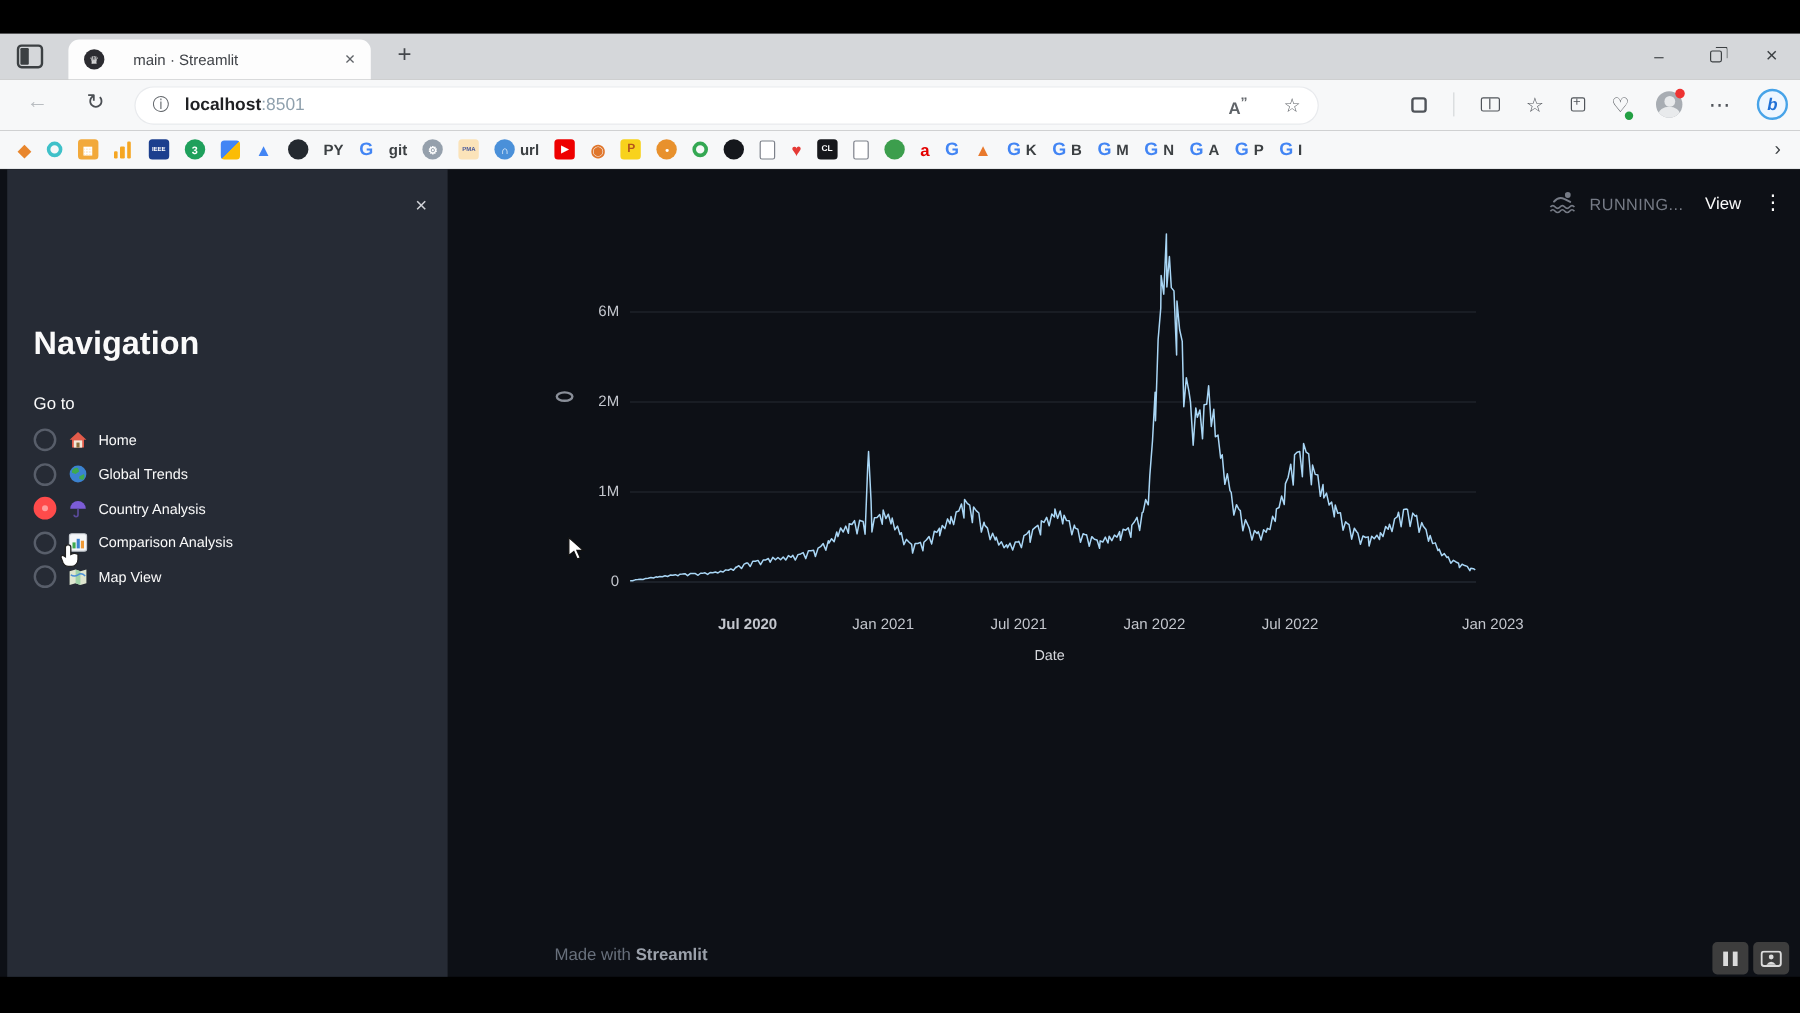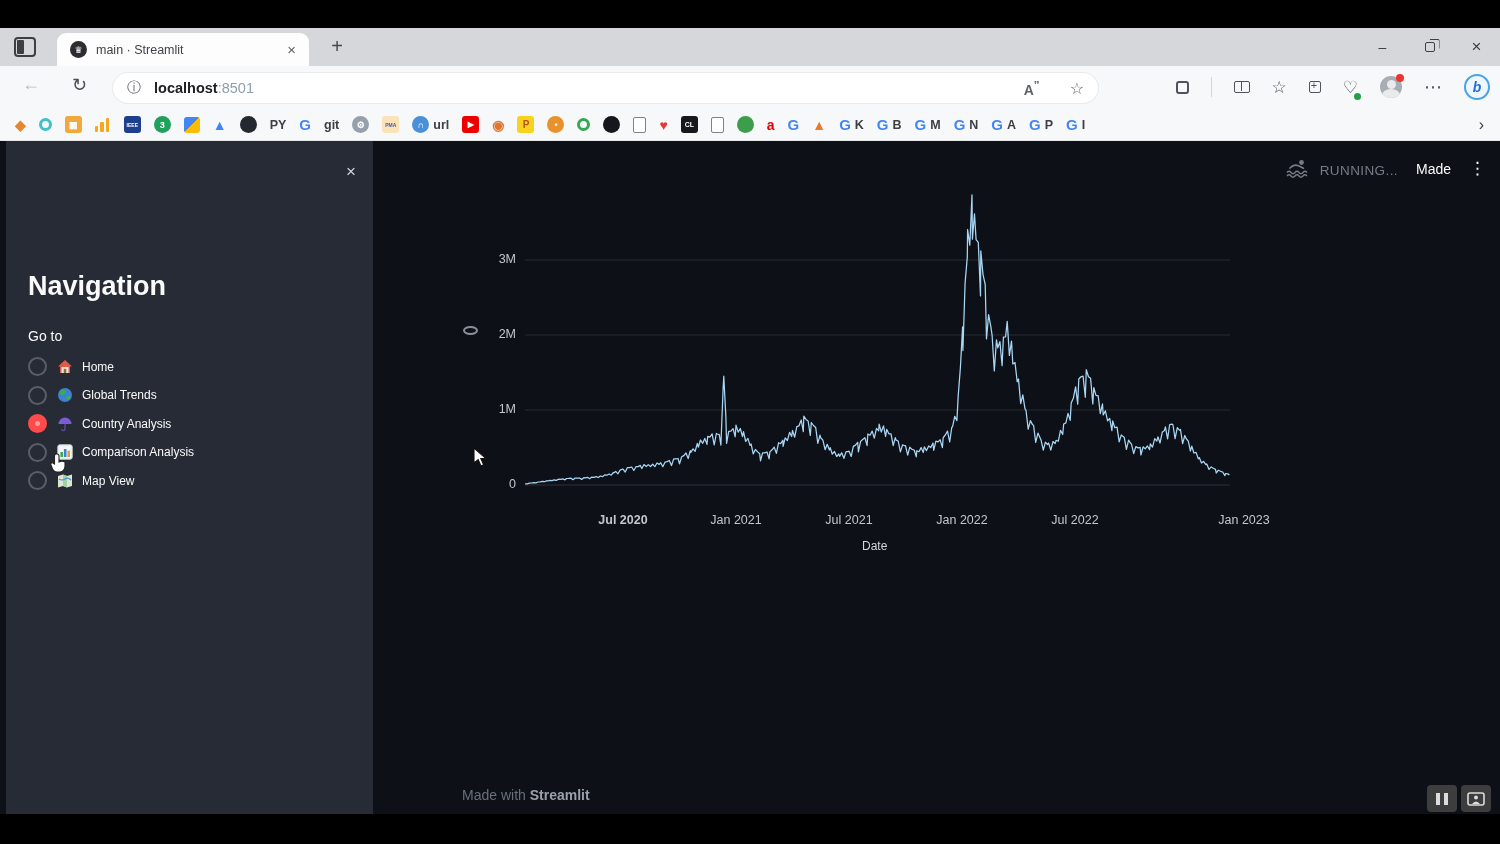"main · Streamlit" .tab-title { margin-left: 9px -> 24px }
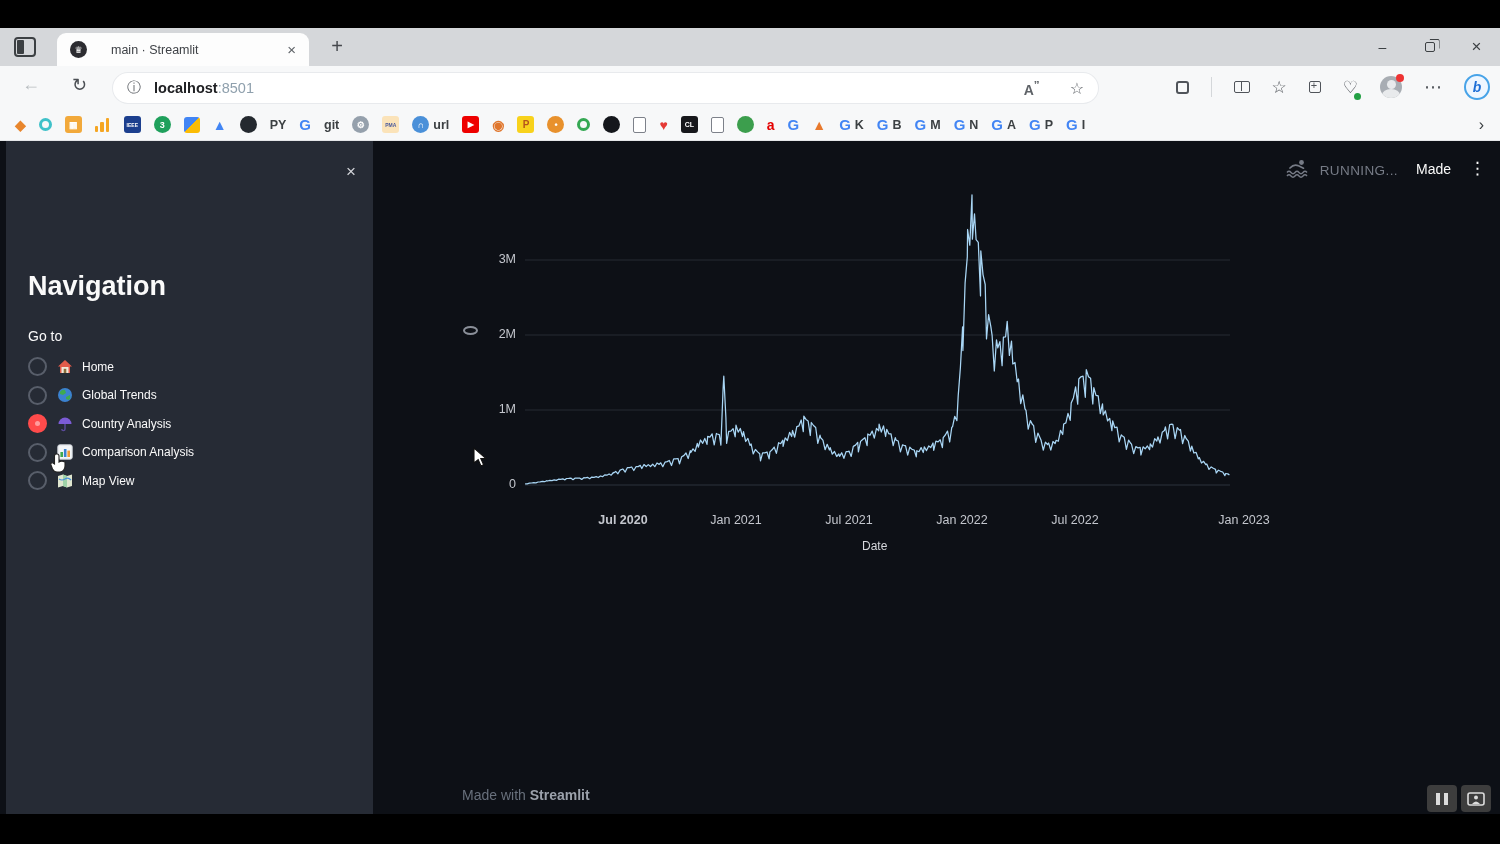"Made" span.stop-btn { text: Made -> View }
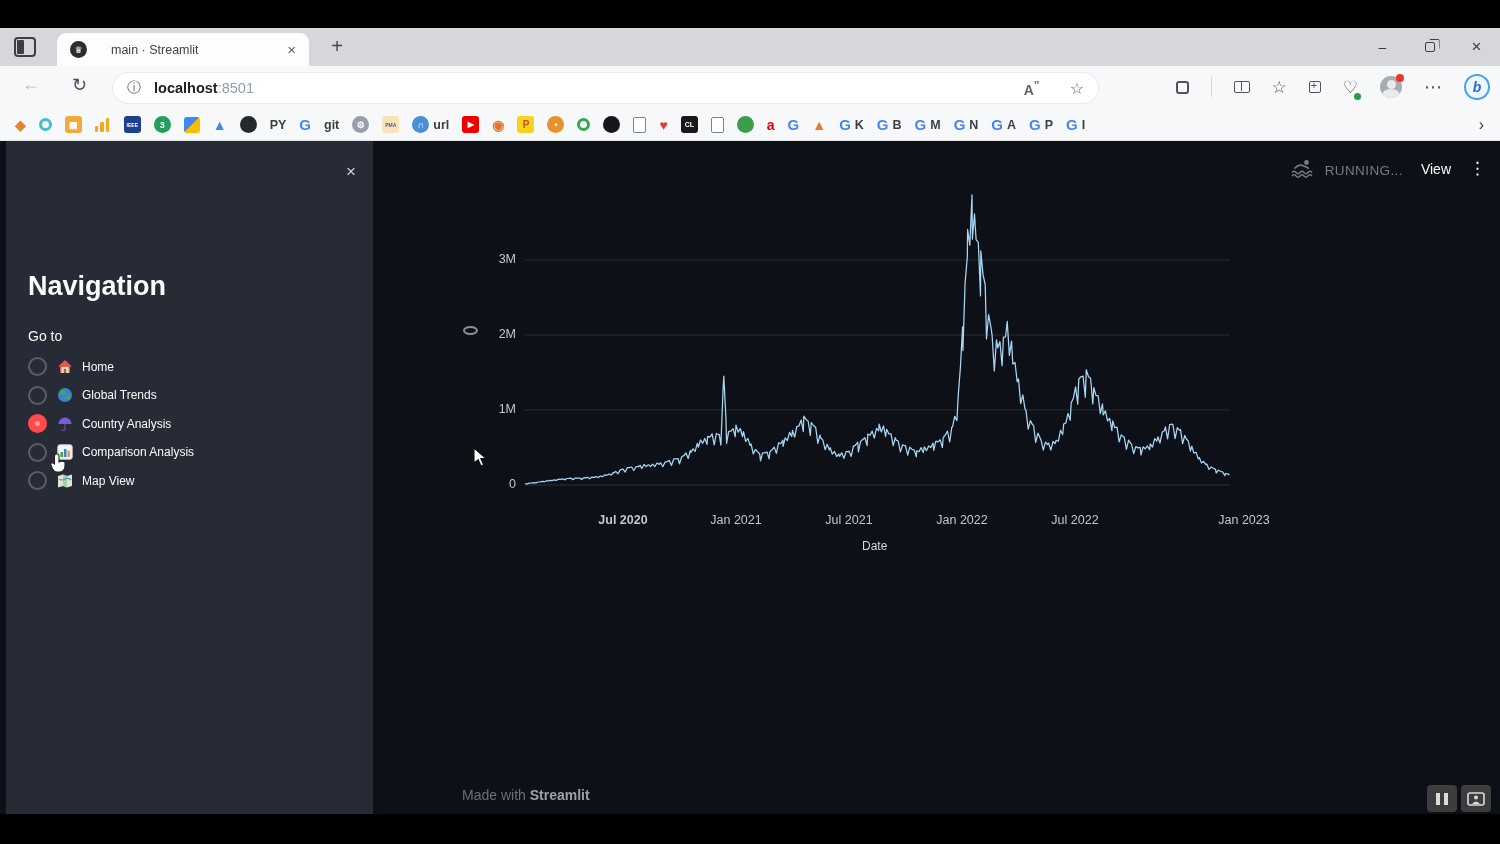"3M" div.tick { text: 3M -> 6M }
